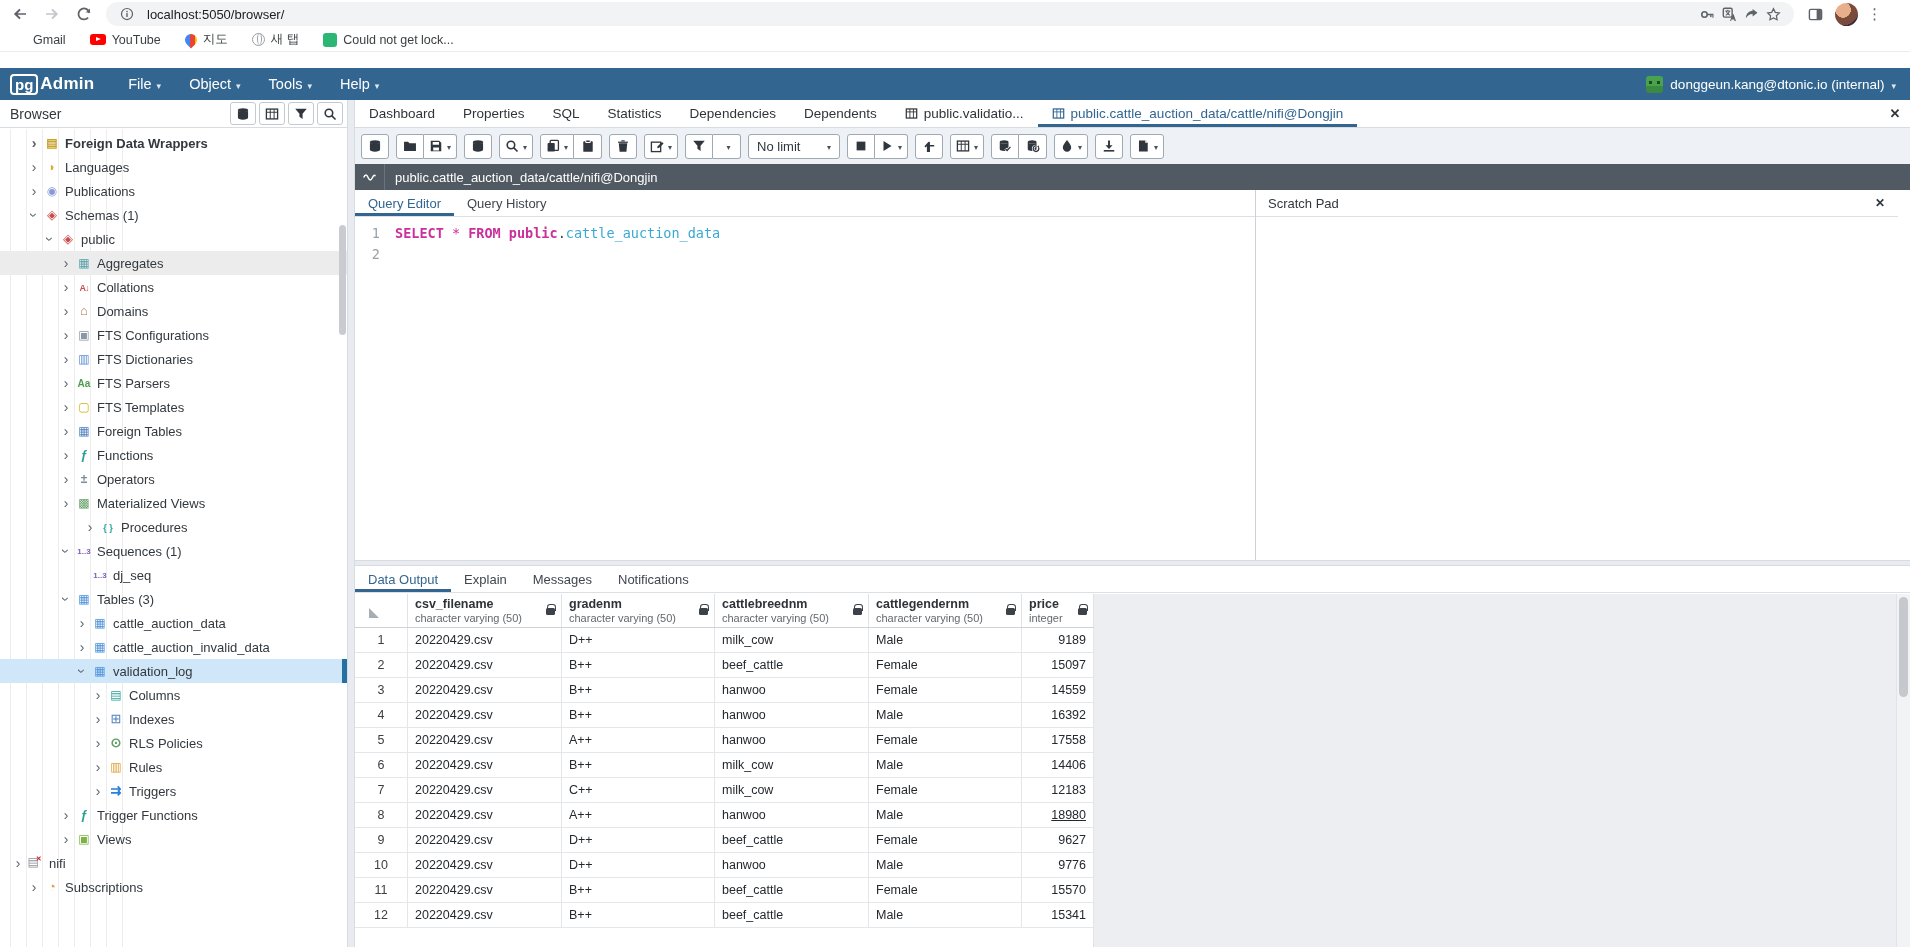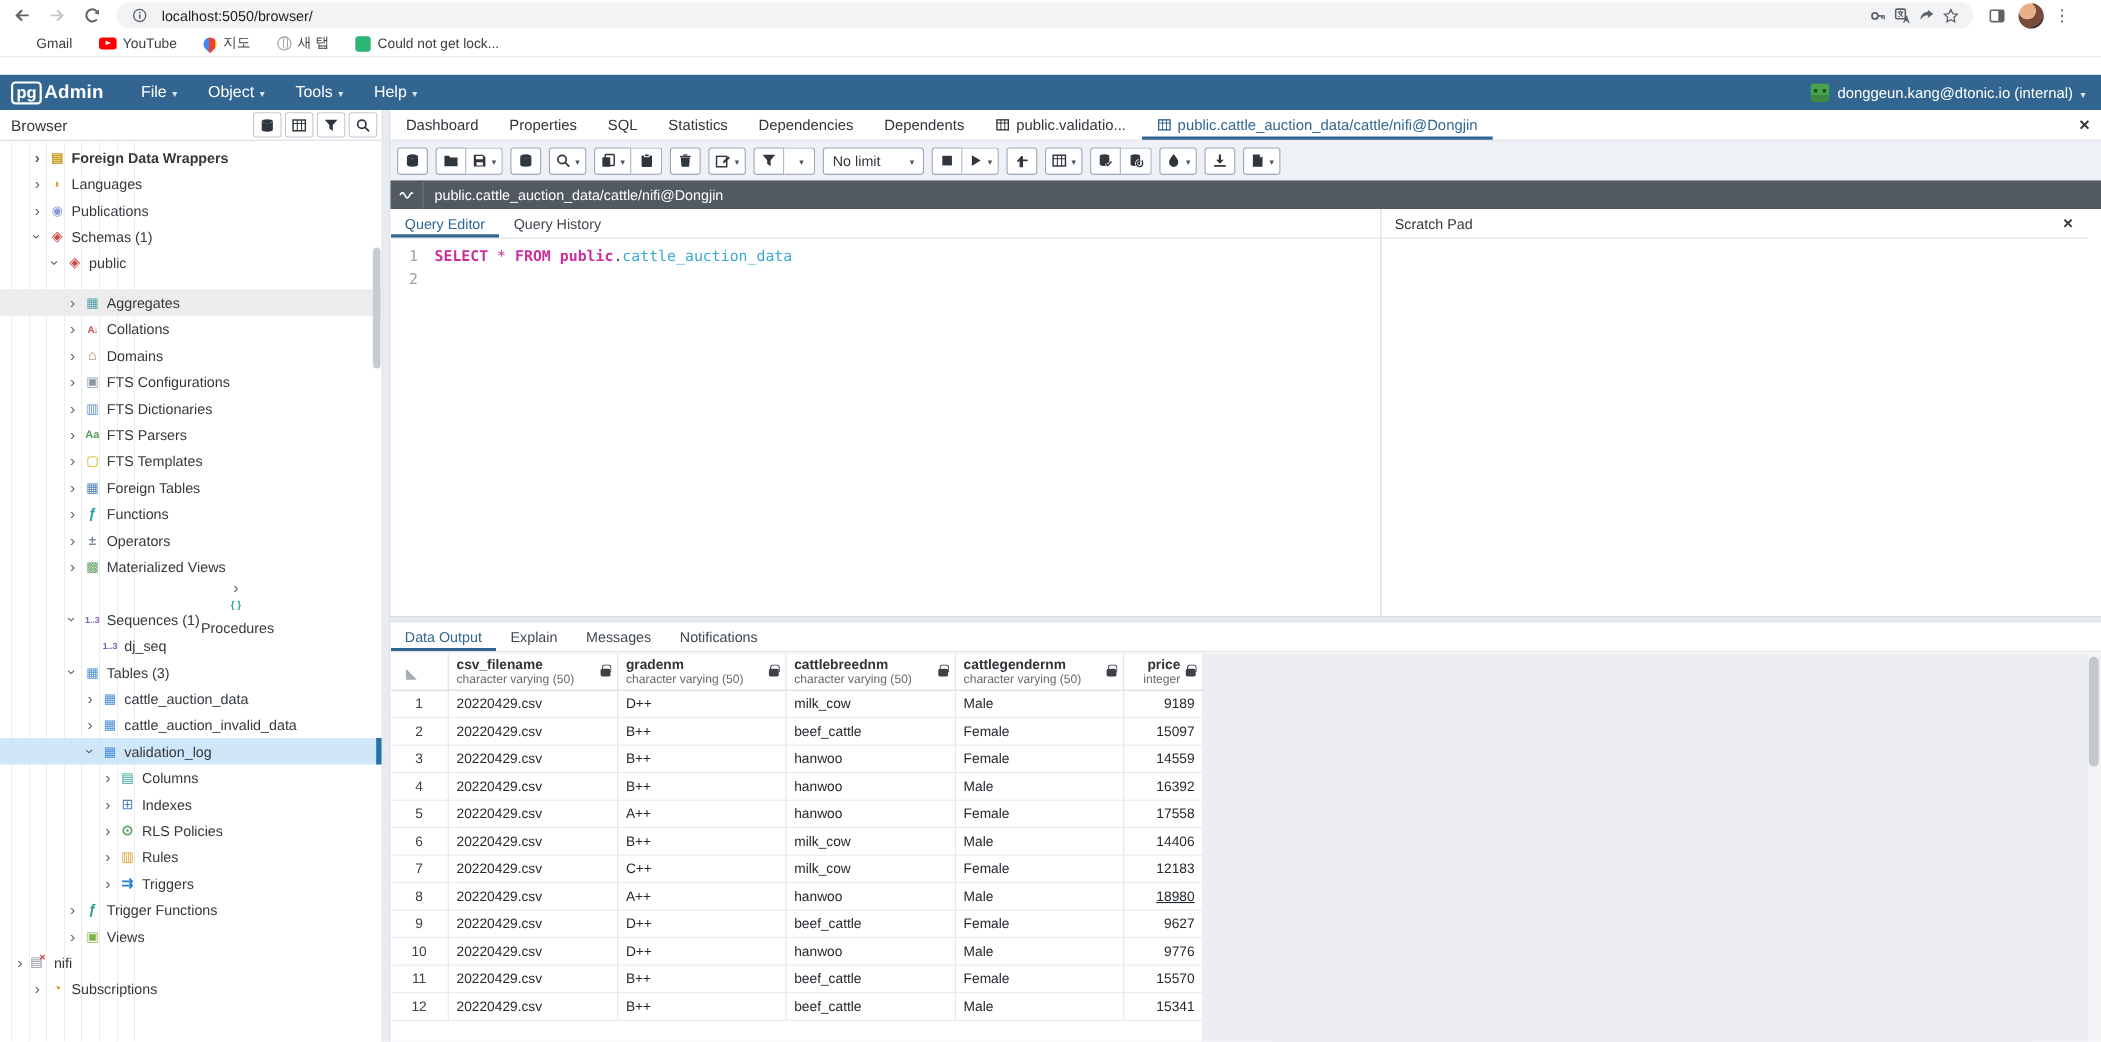"Aggregates" div.trow { margin-top: 12px -> none }
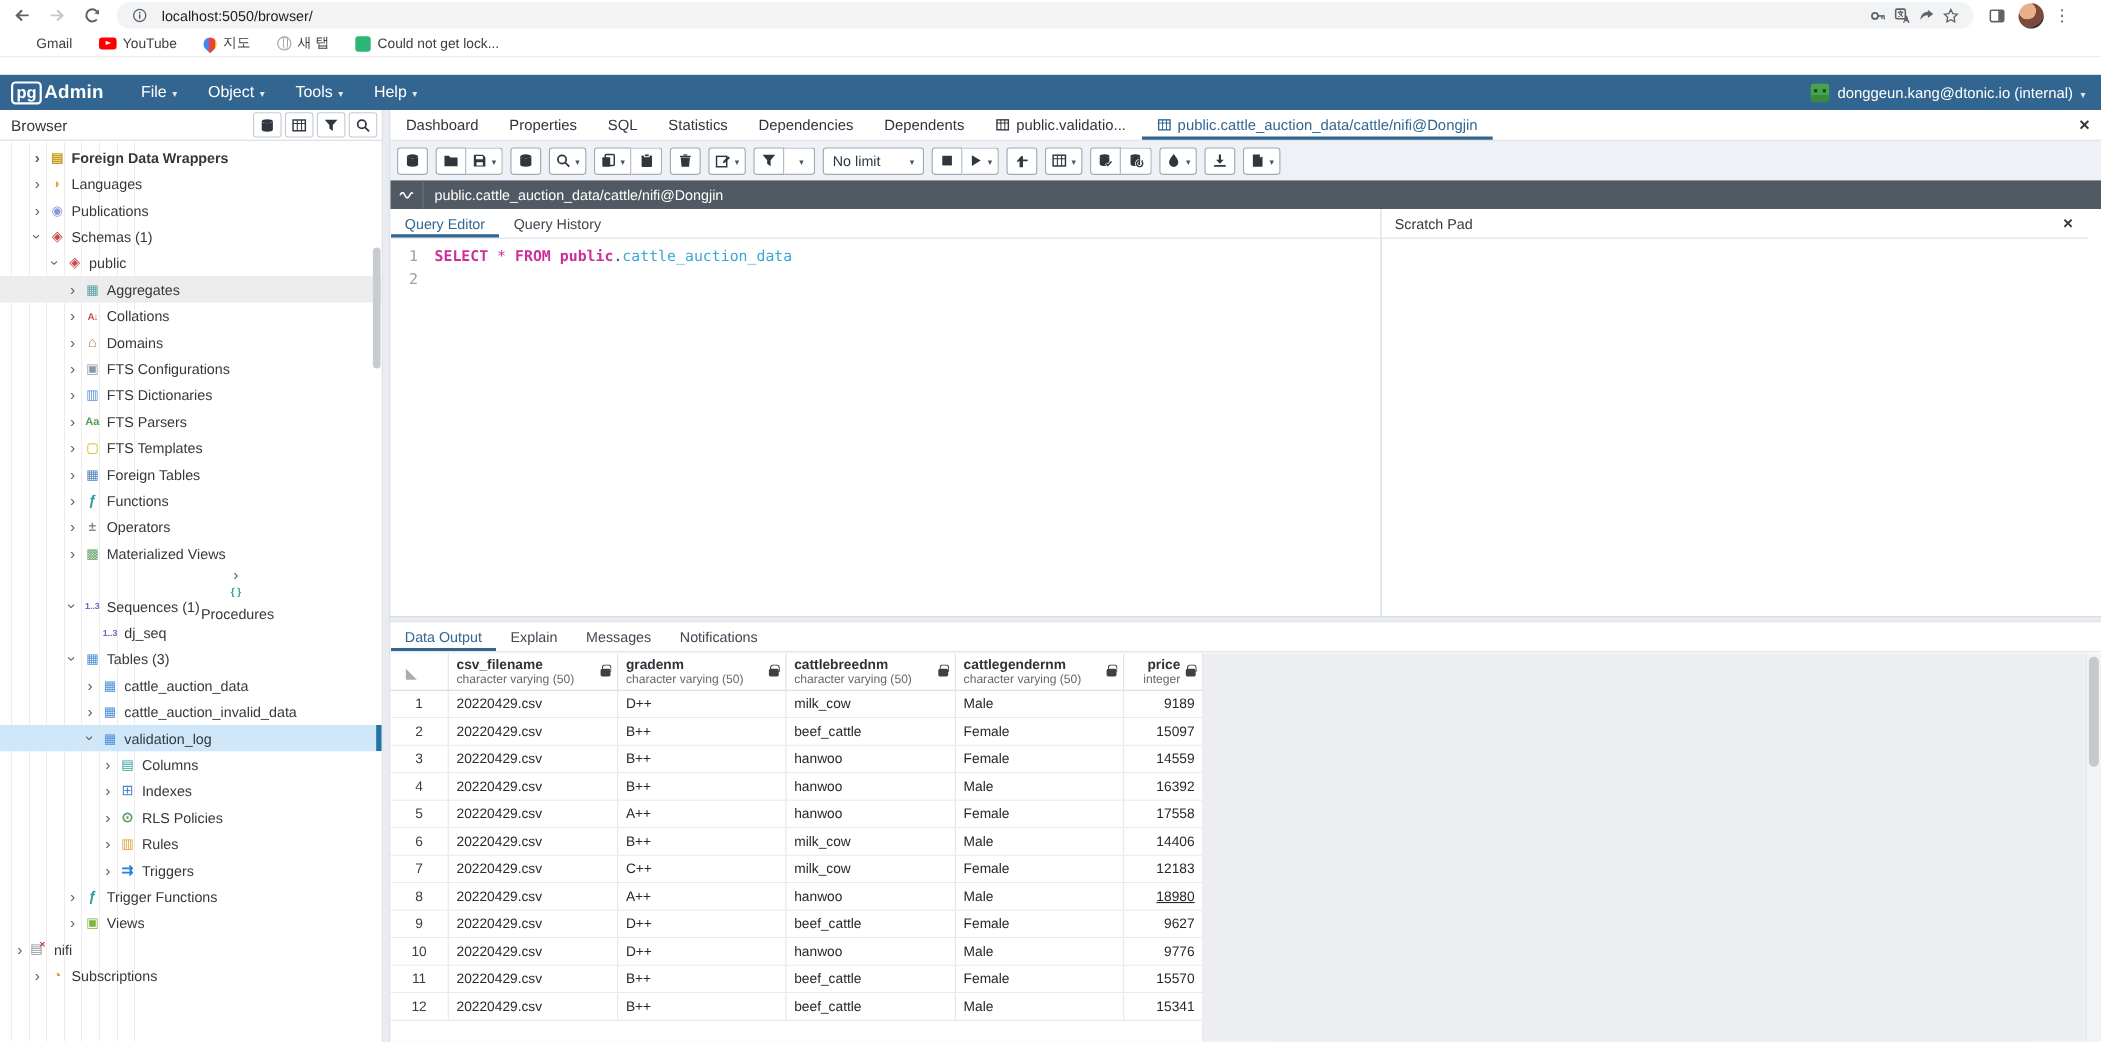"Procedures" div.trow { flex-direction: column -> none }
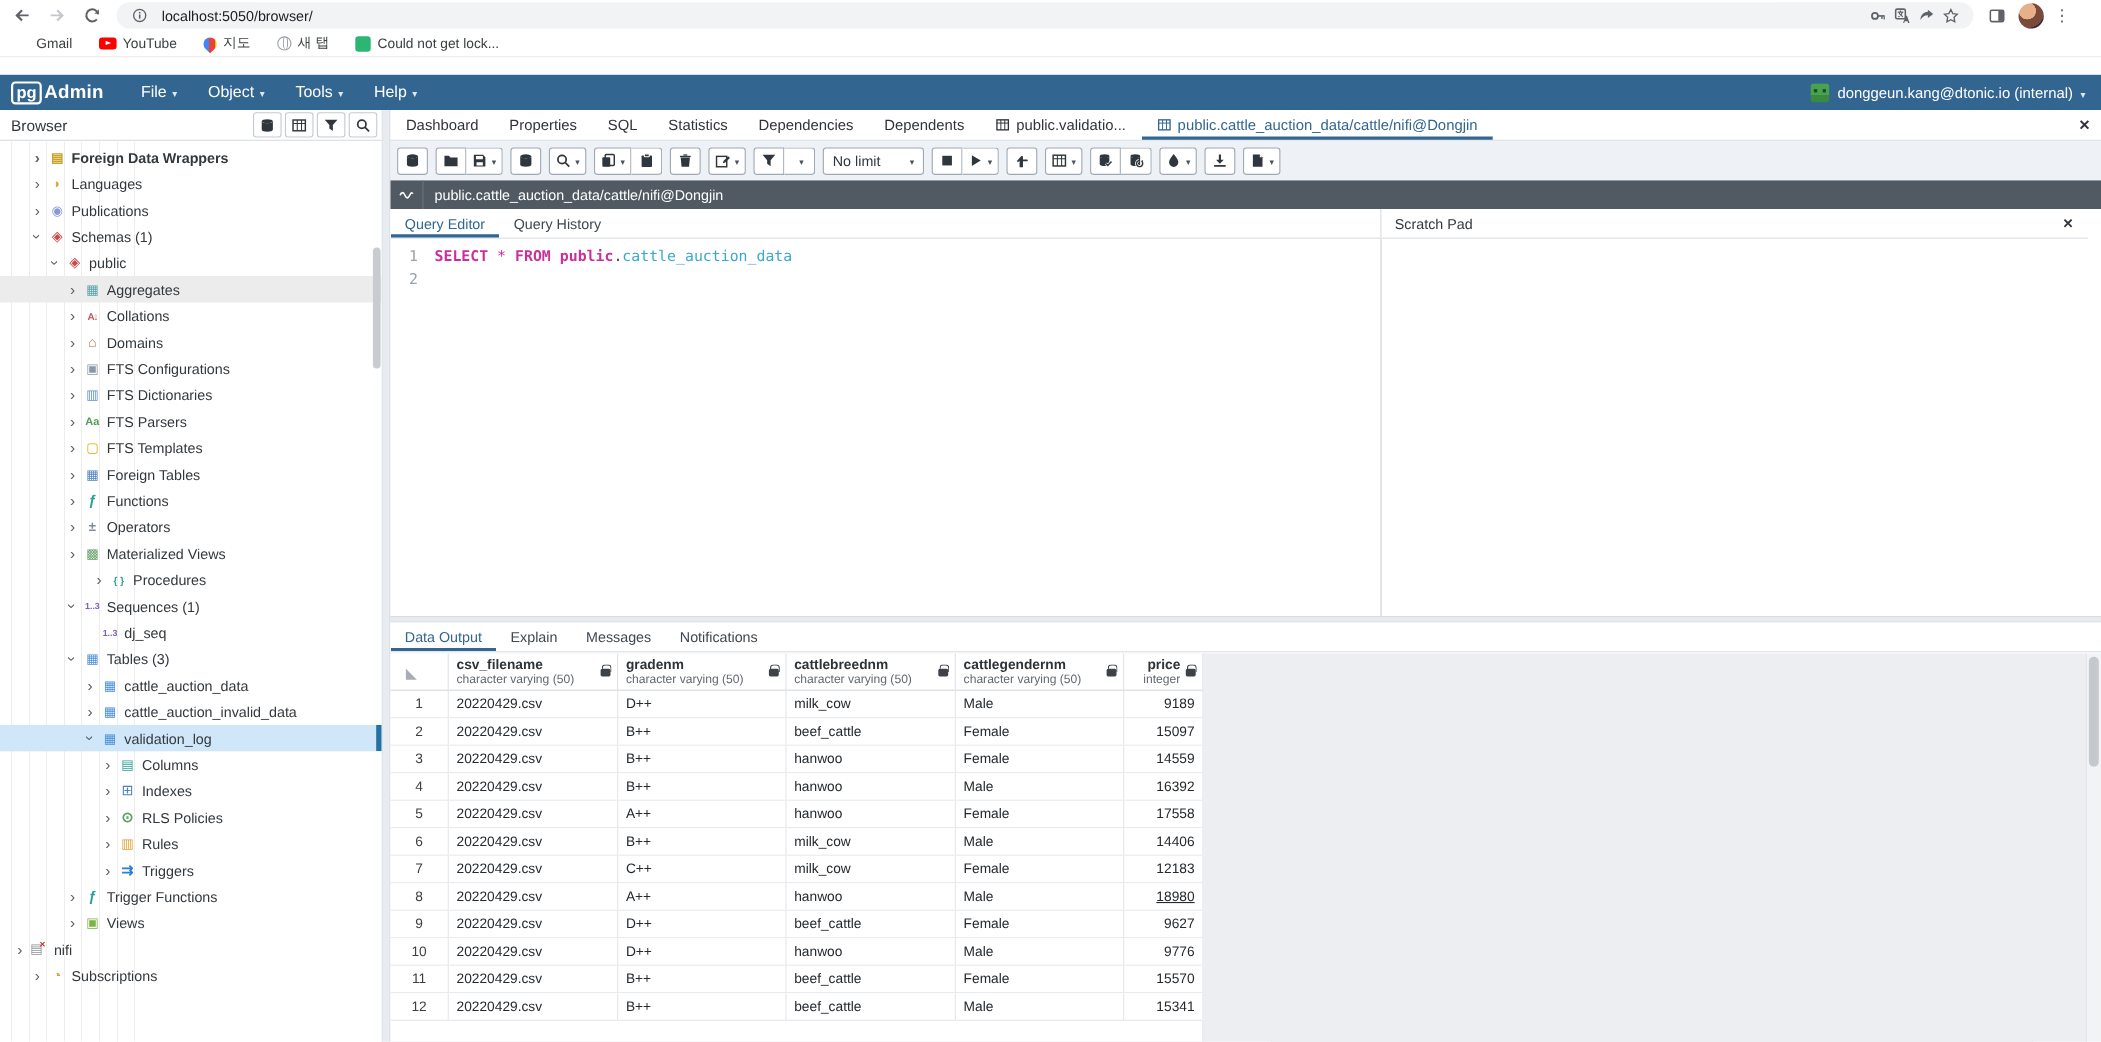"price" div.gcol { text-align: right -> none }
